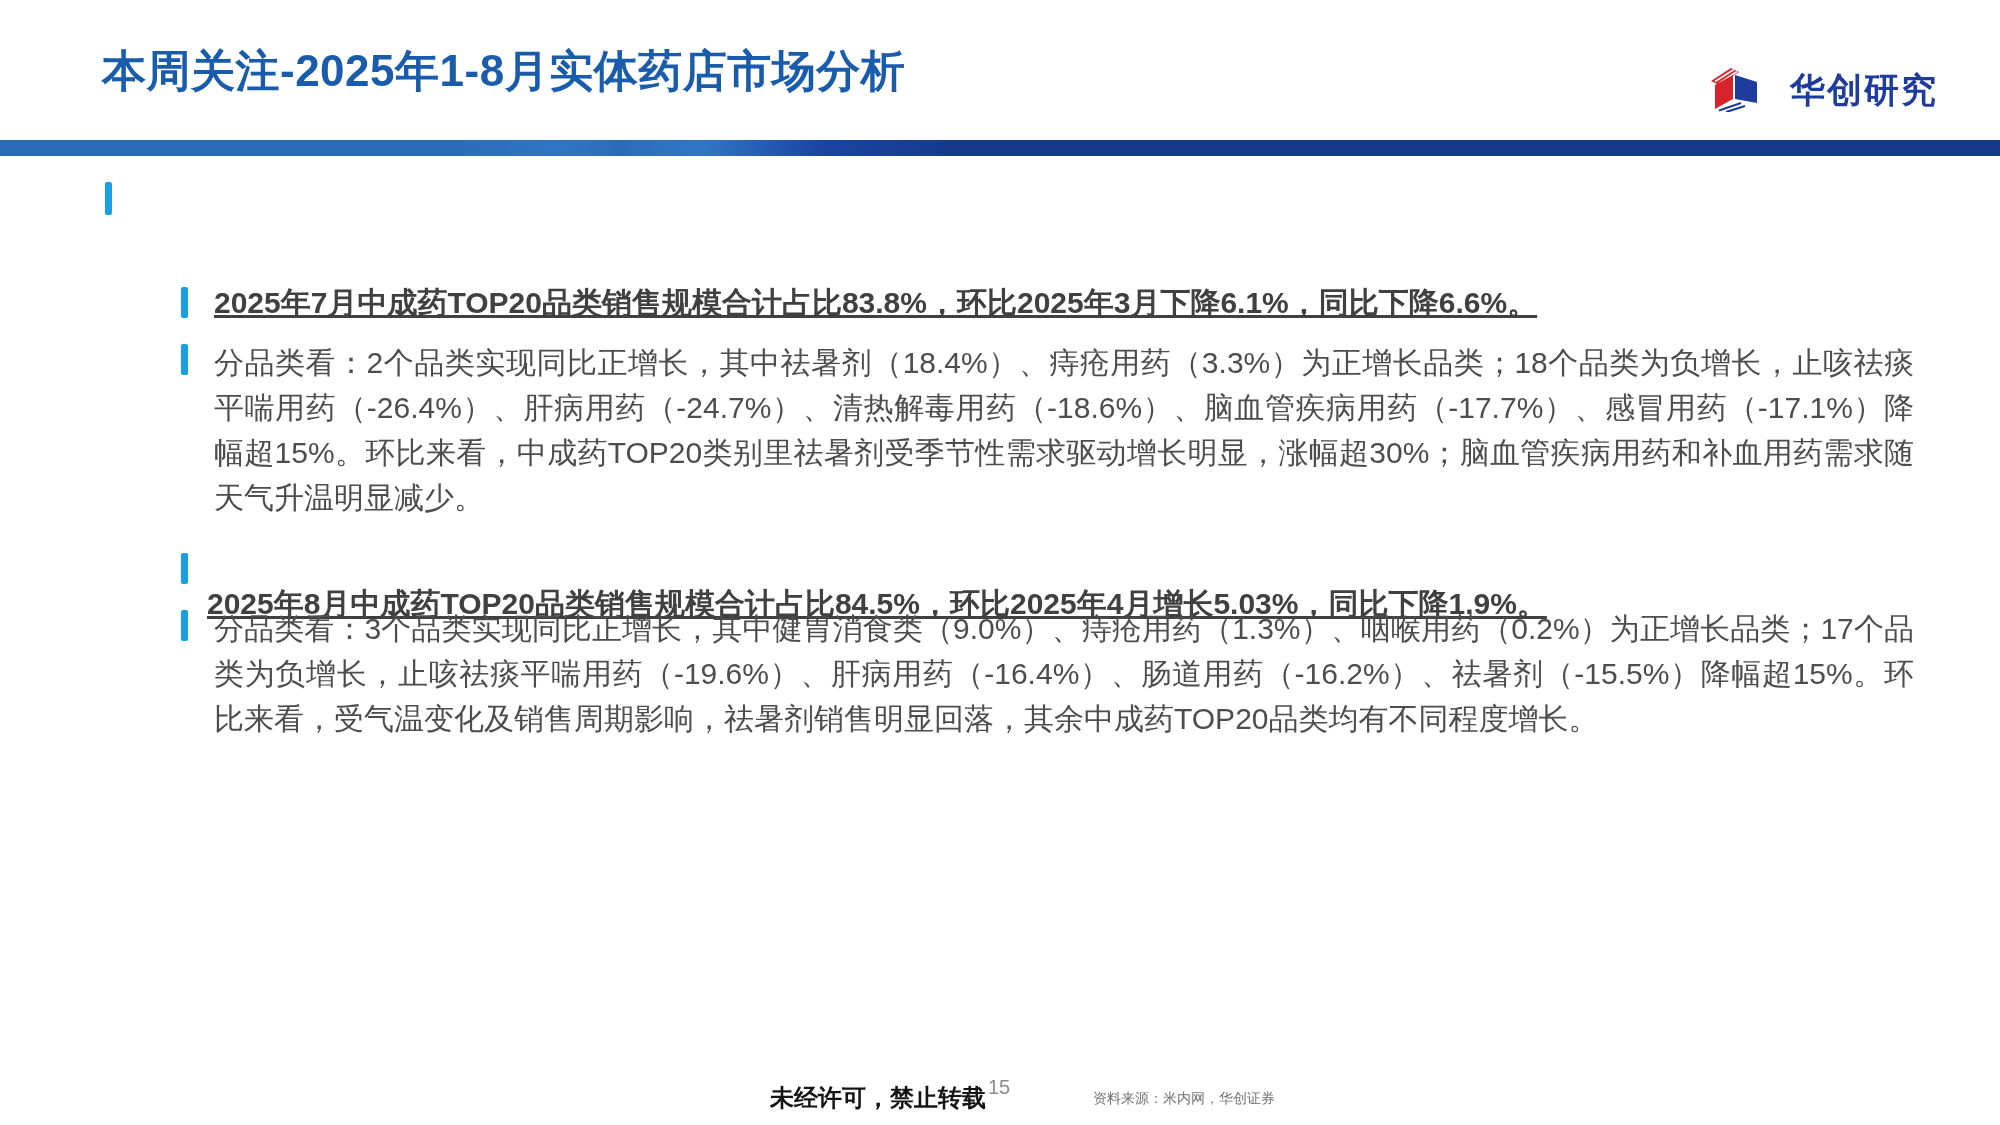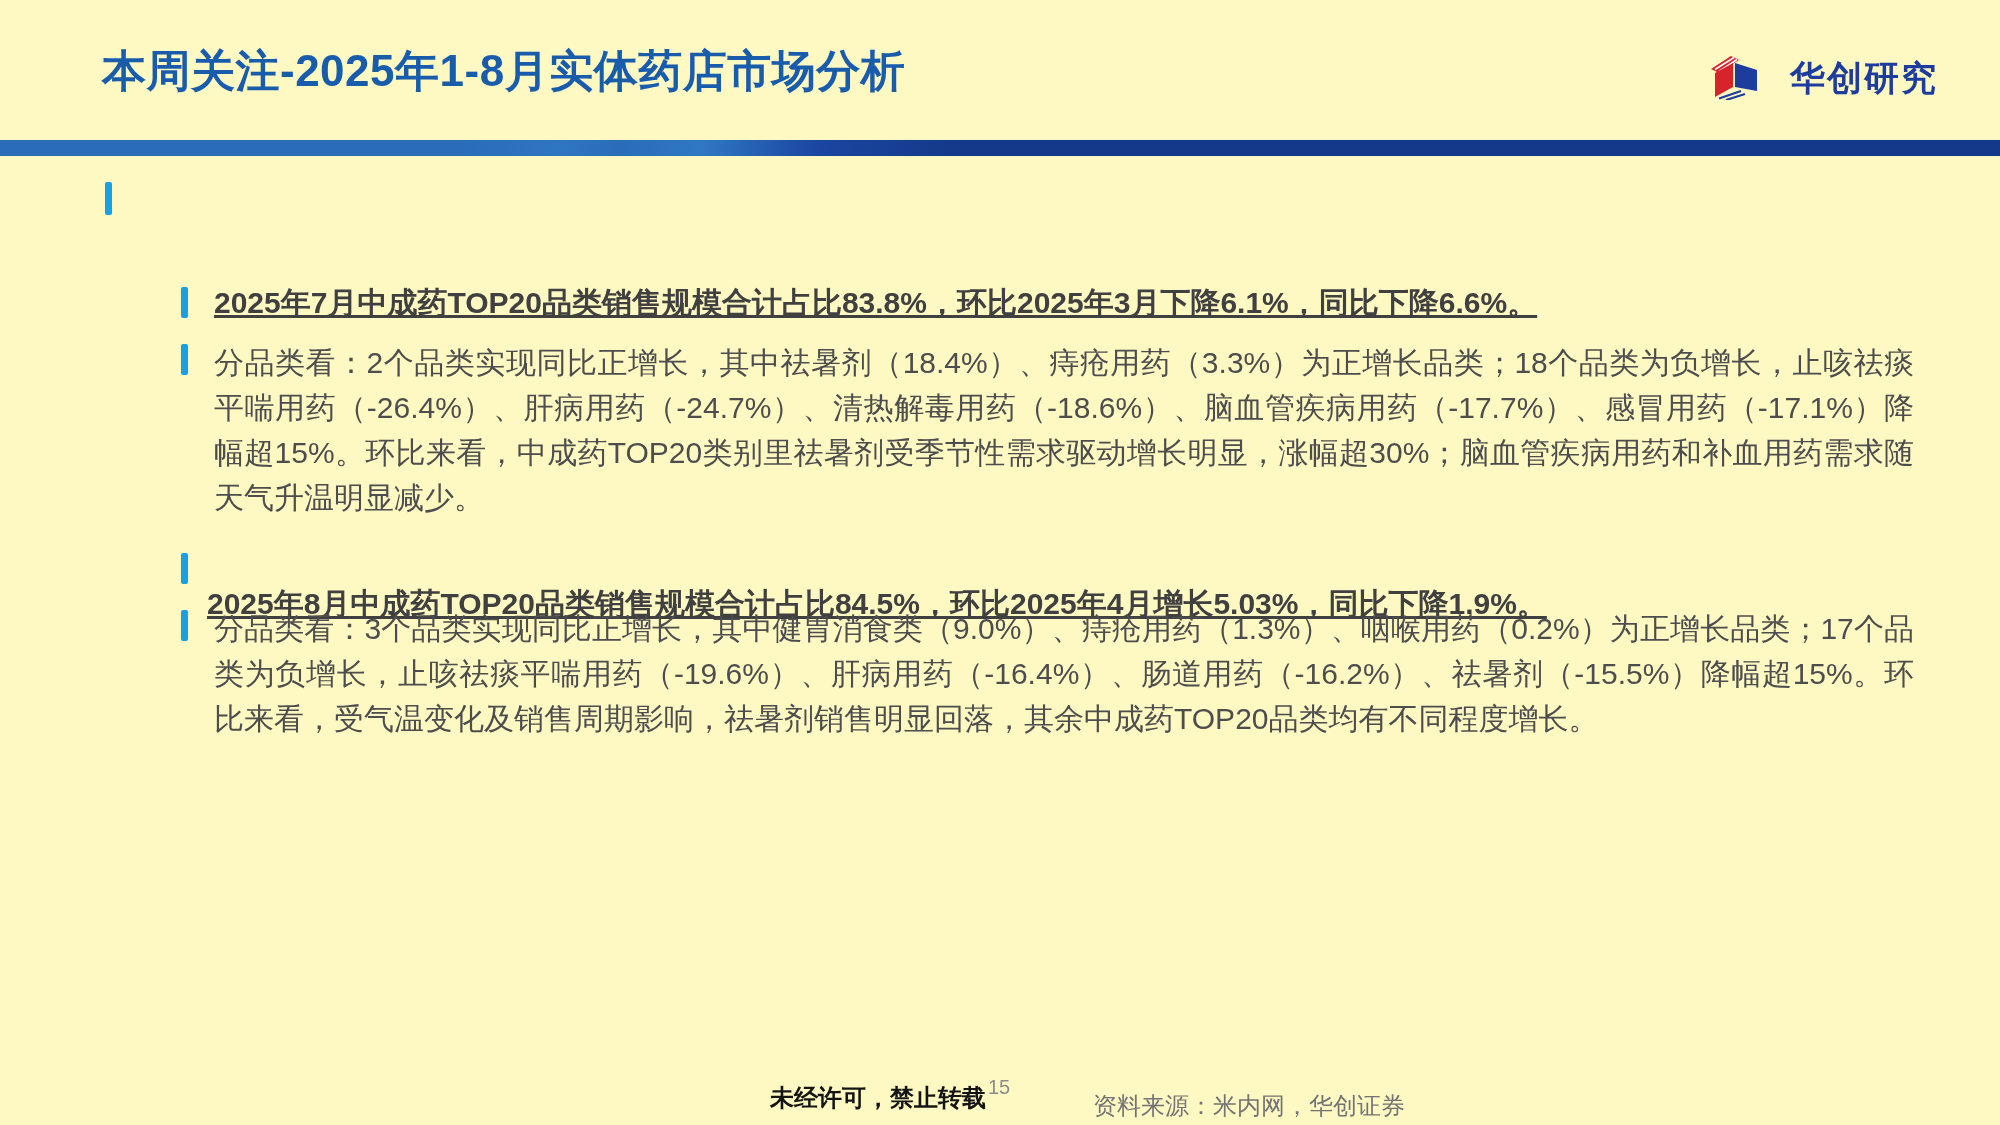"本周关注-2025年1-8月实体药店市场分析" .slide { background: #fef9c3 -> #ffffff }
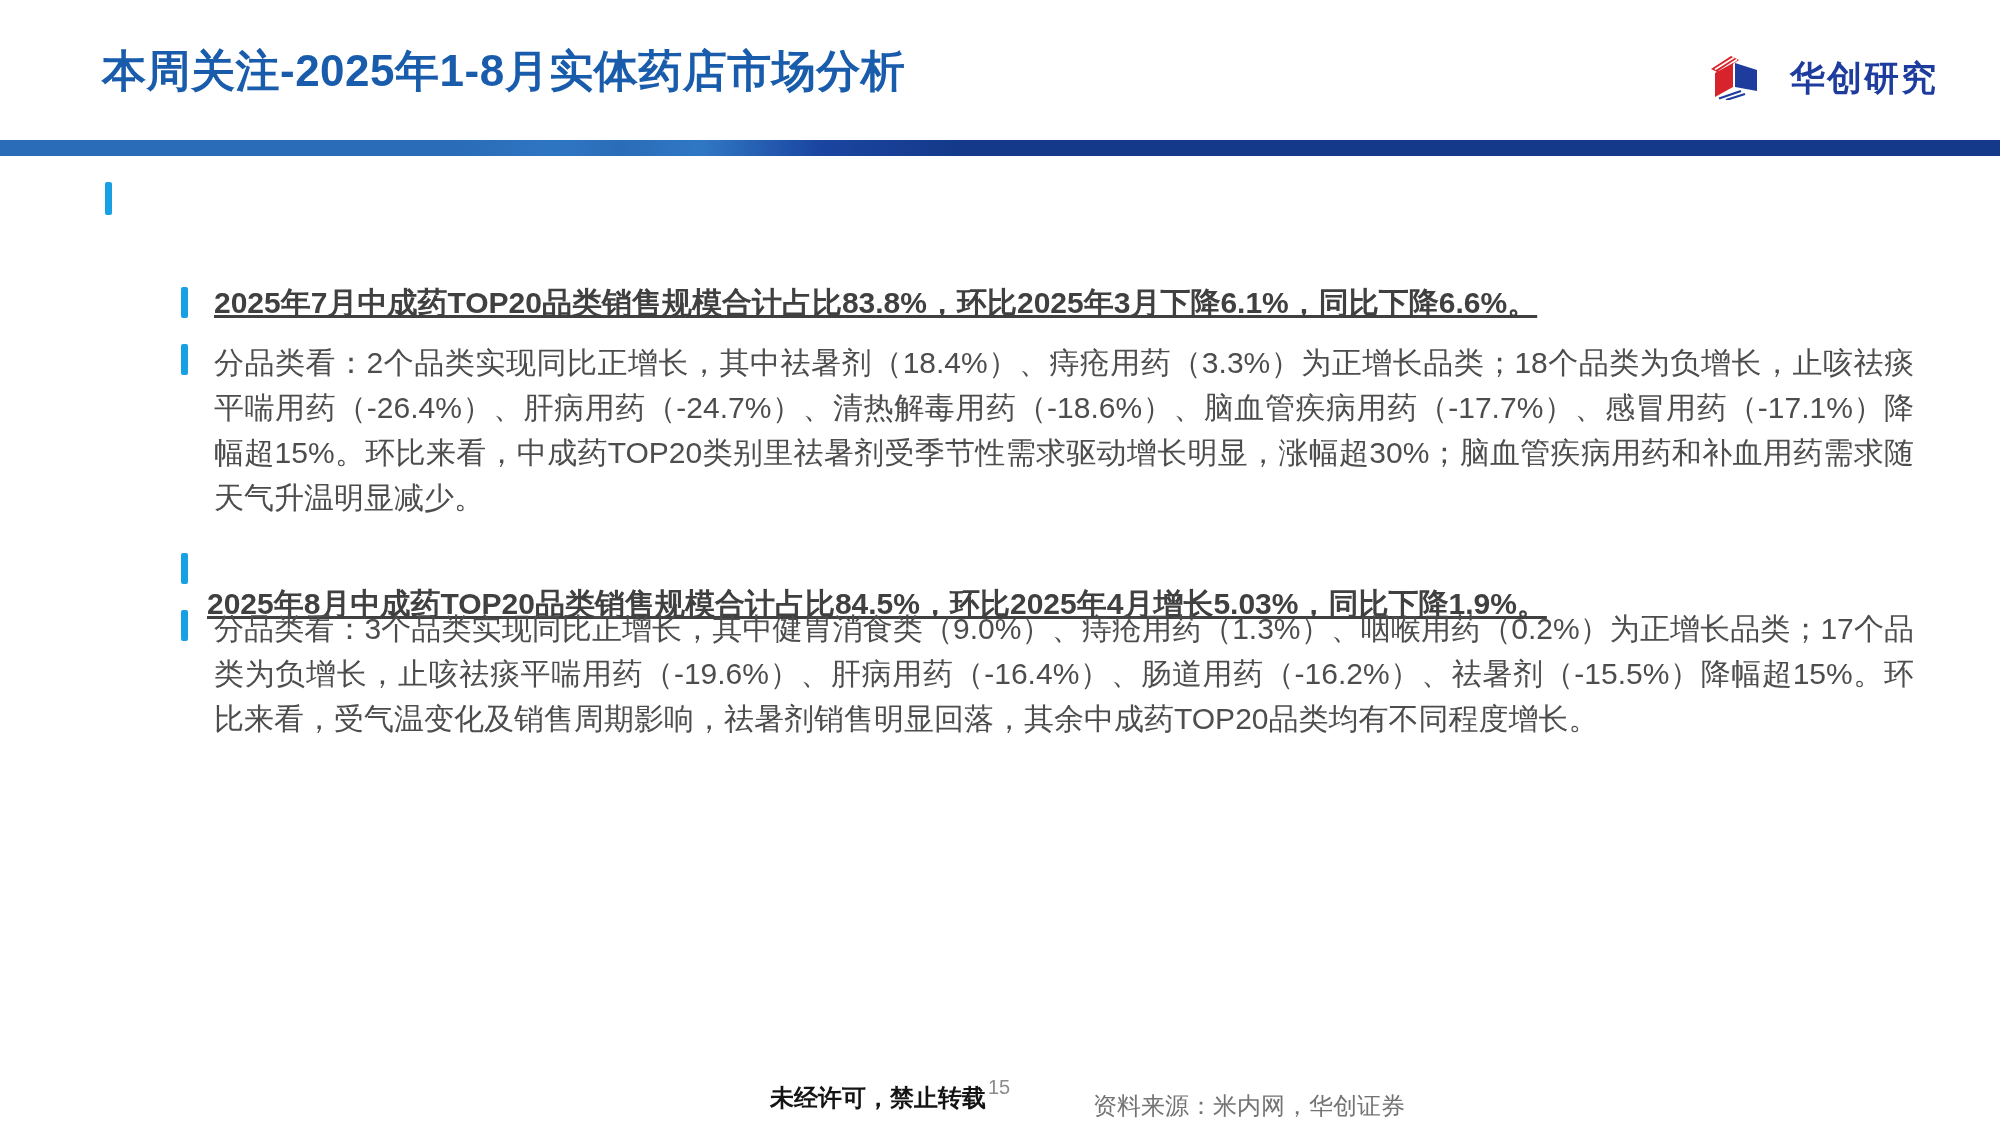"华创研究" .logo { top: 52px -> 64px }
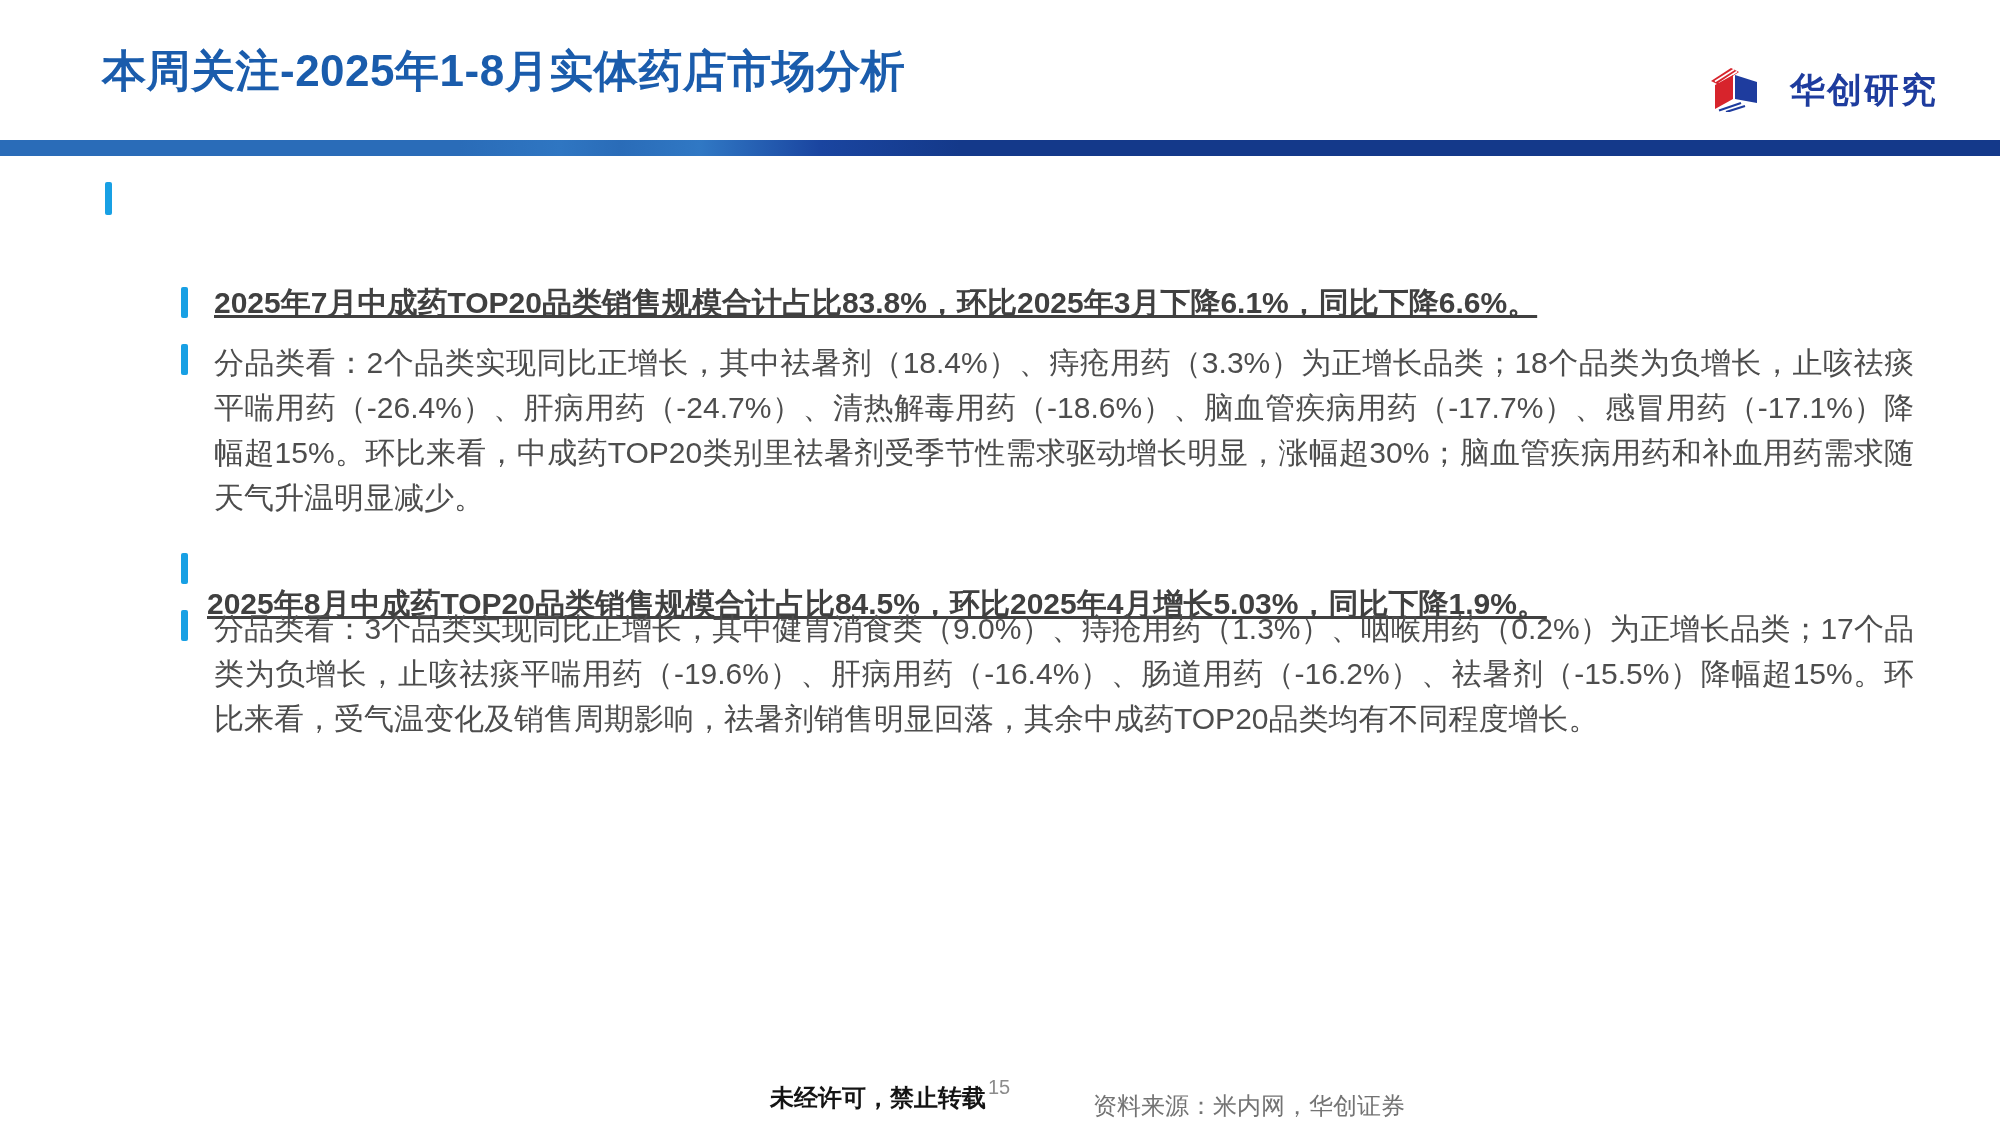"资料来源：米内网，华创证券" .footer-source { font-size: 24px -> 14px }
